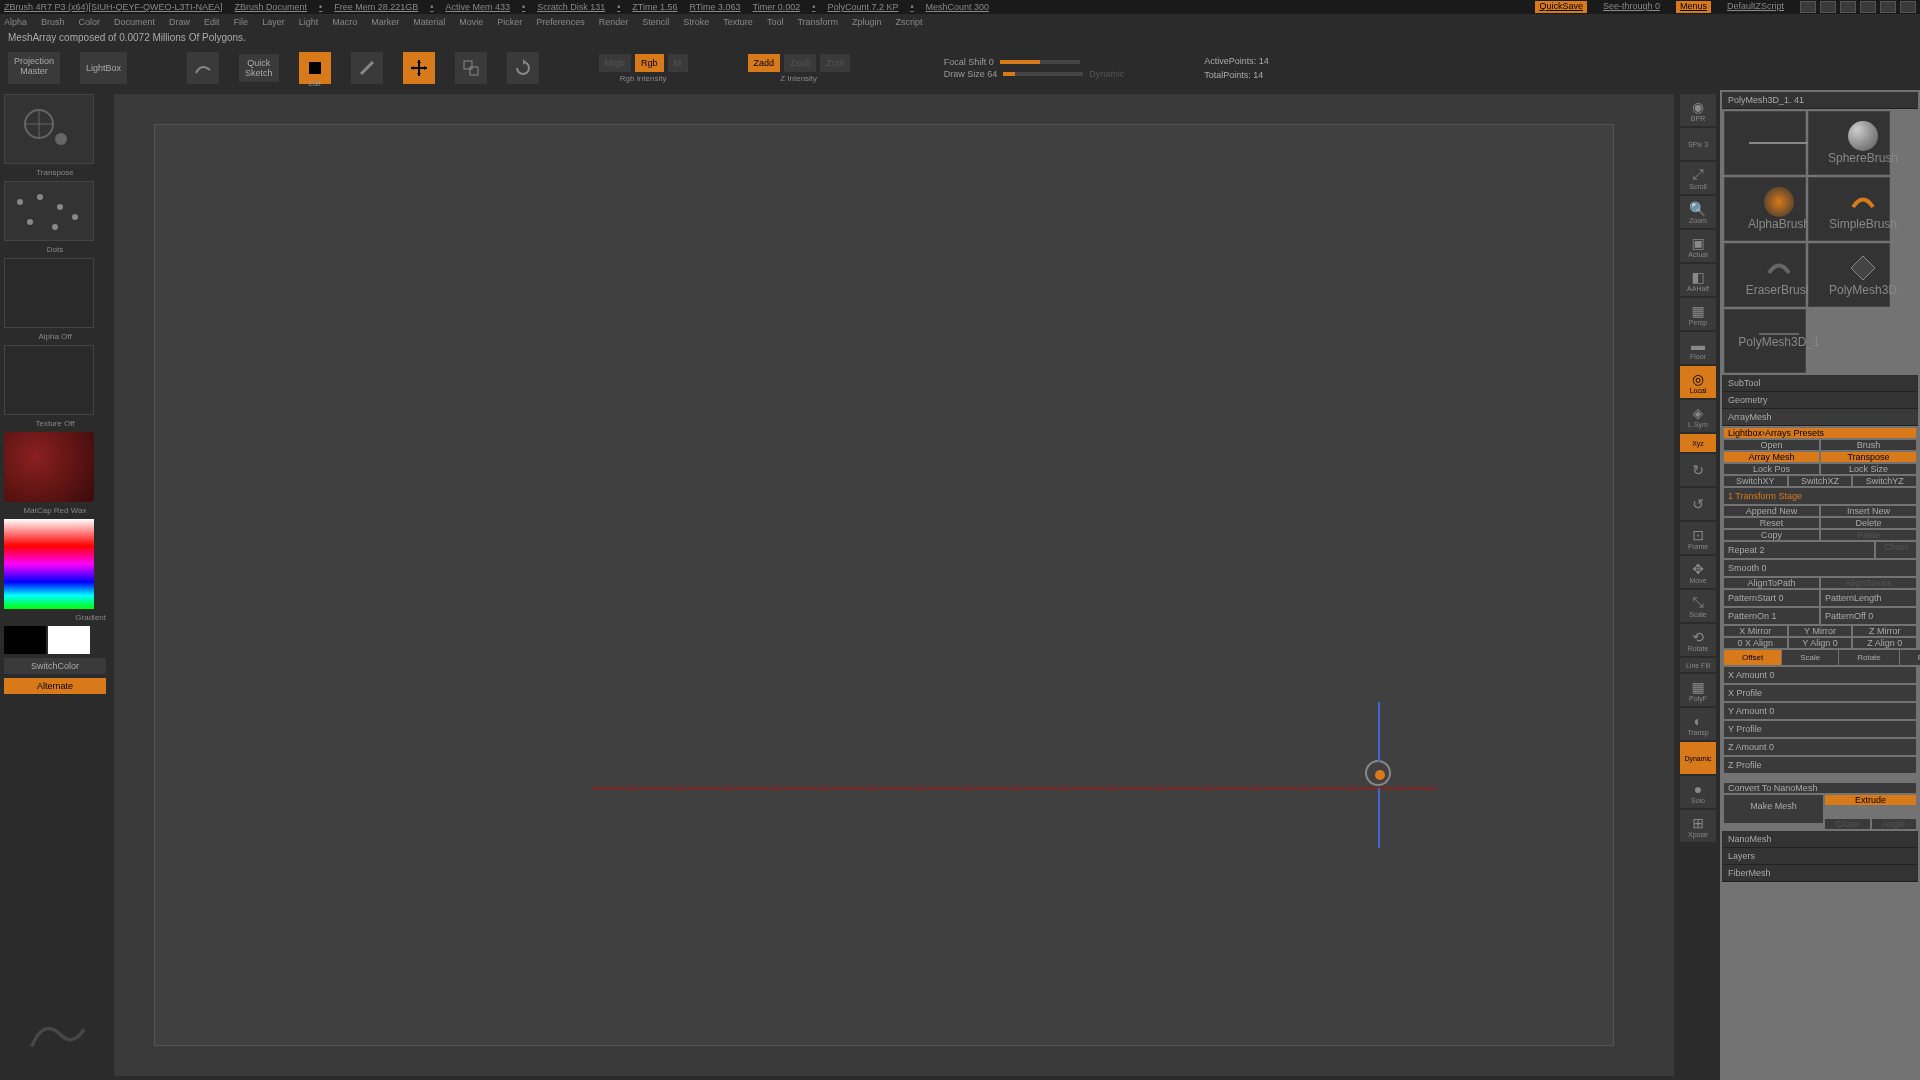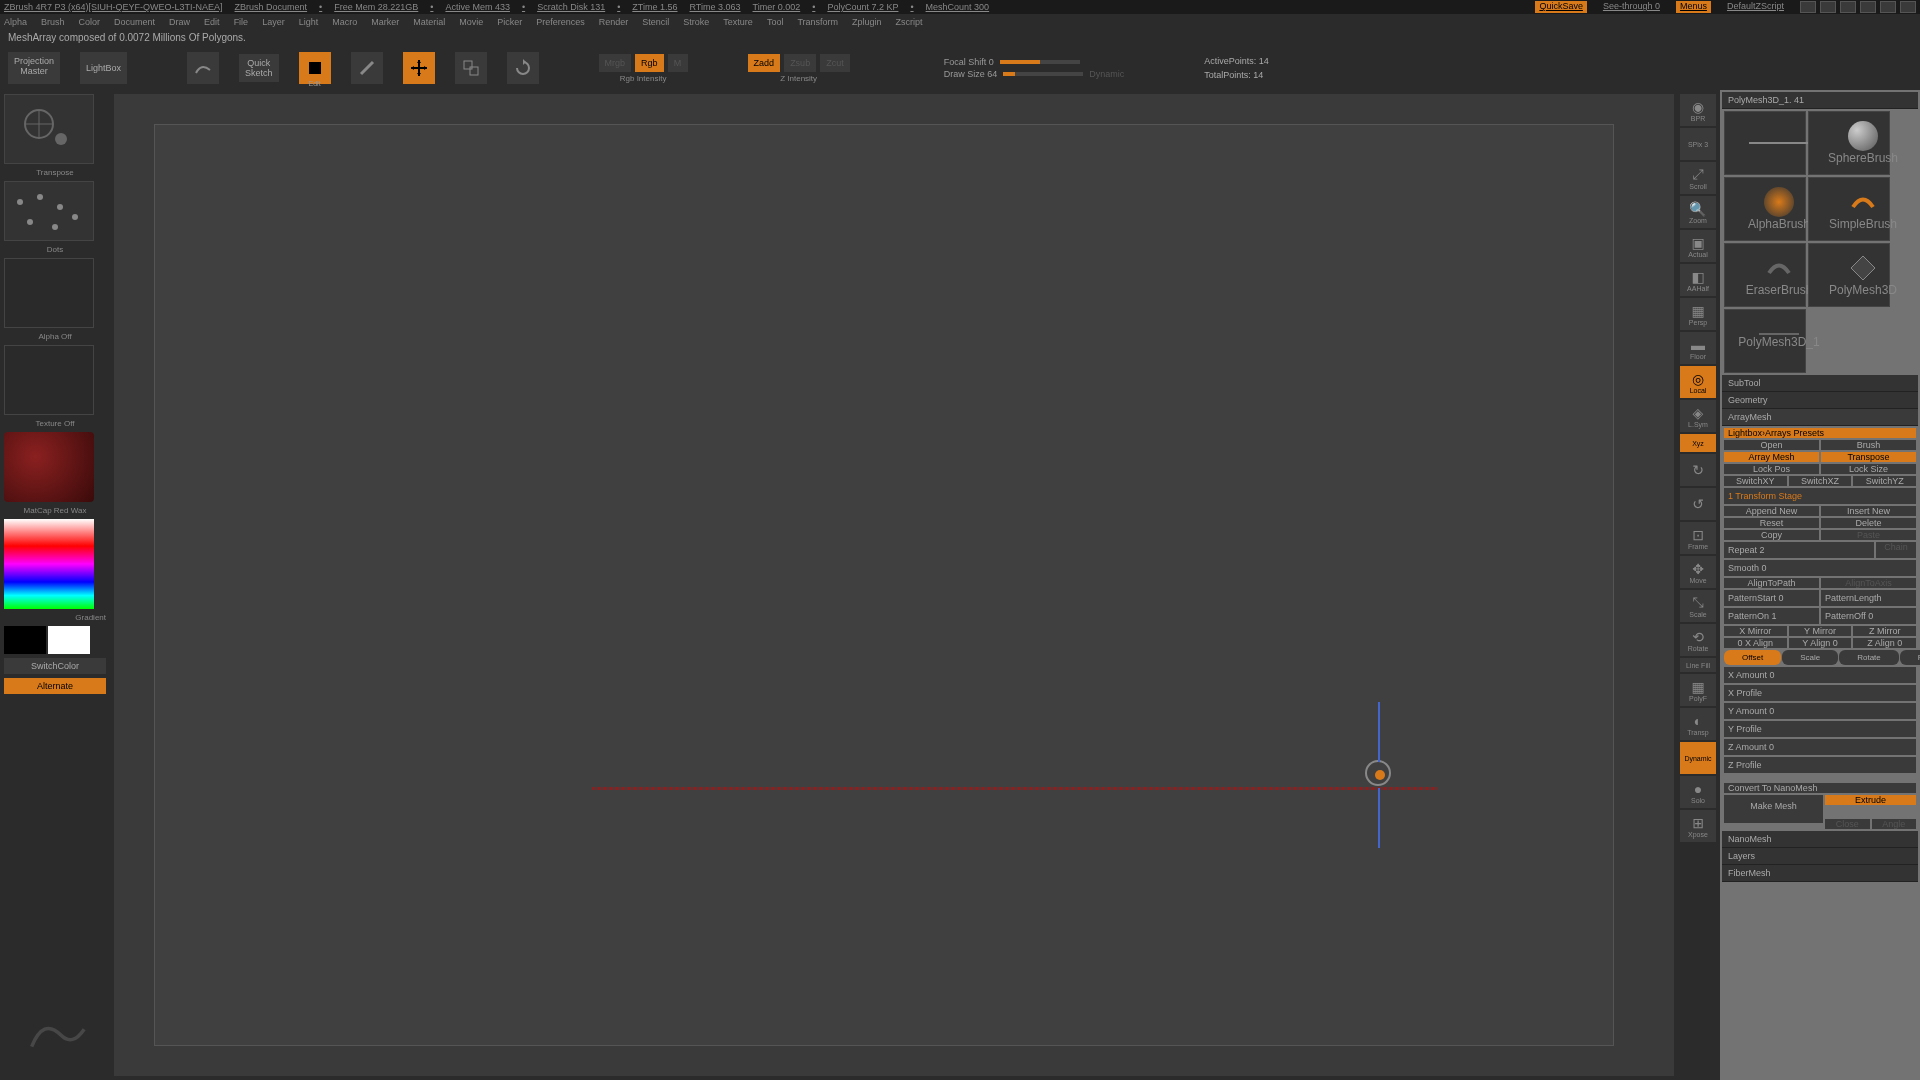"Offset" .tab-row .pbtn { border-radius: 6px -> none }
